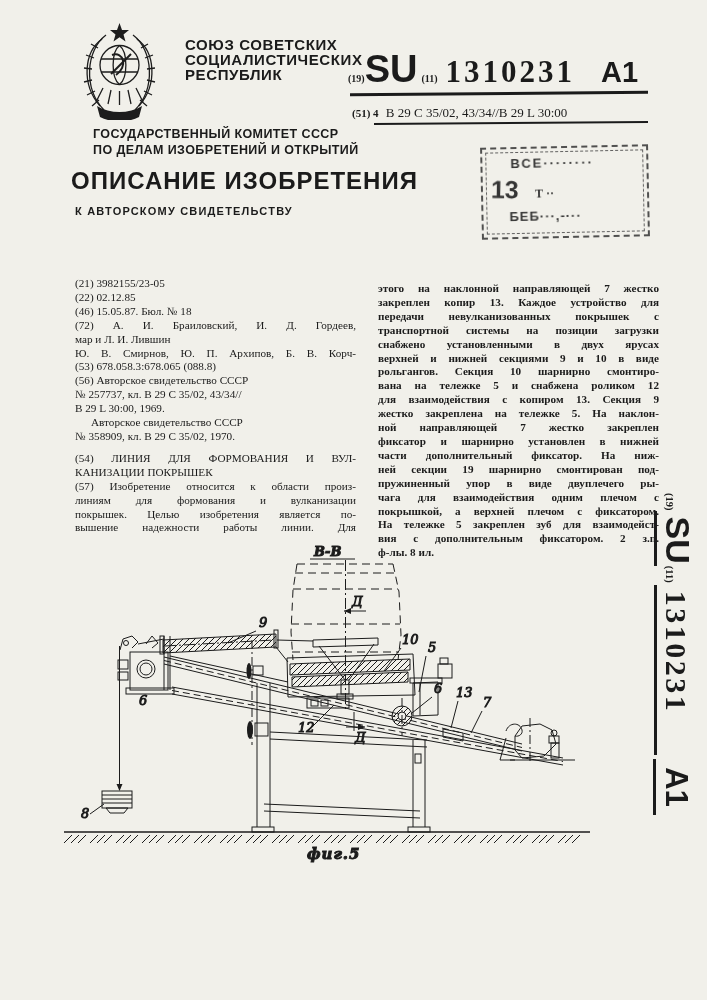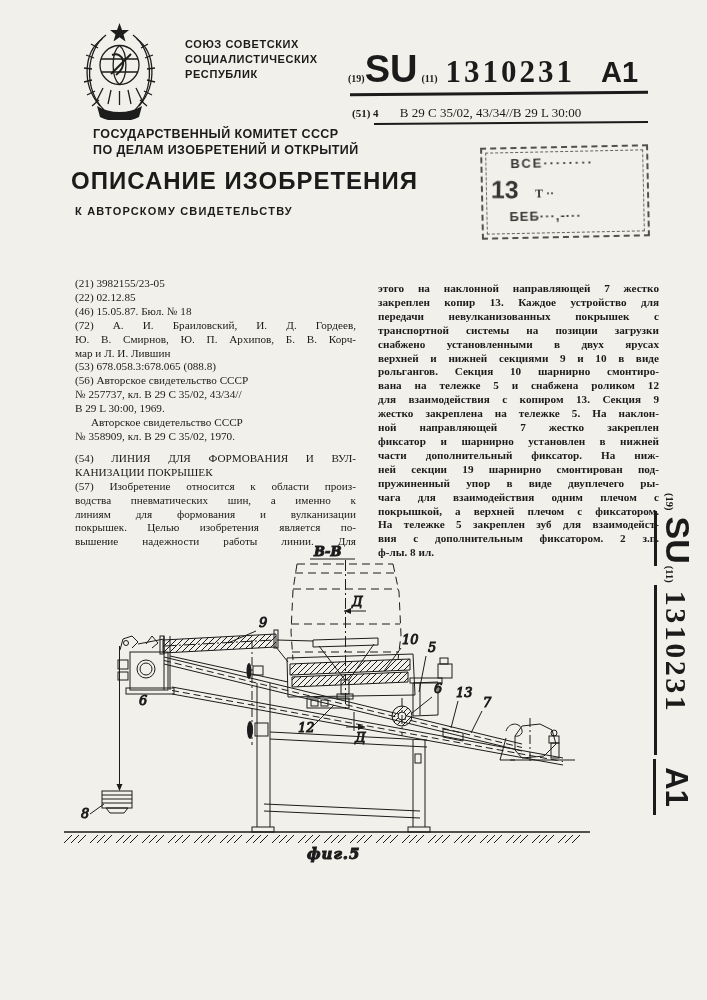"СОЮЗ СОВЕТСКИХ" .union { font-size: 11px -> 15px }
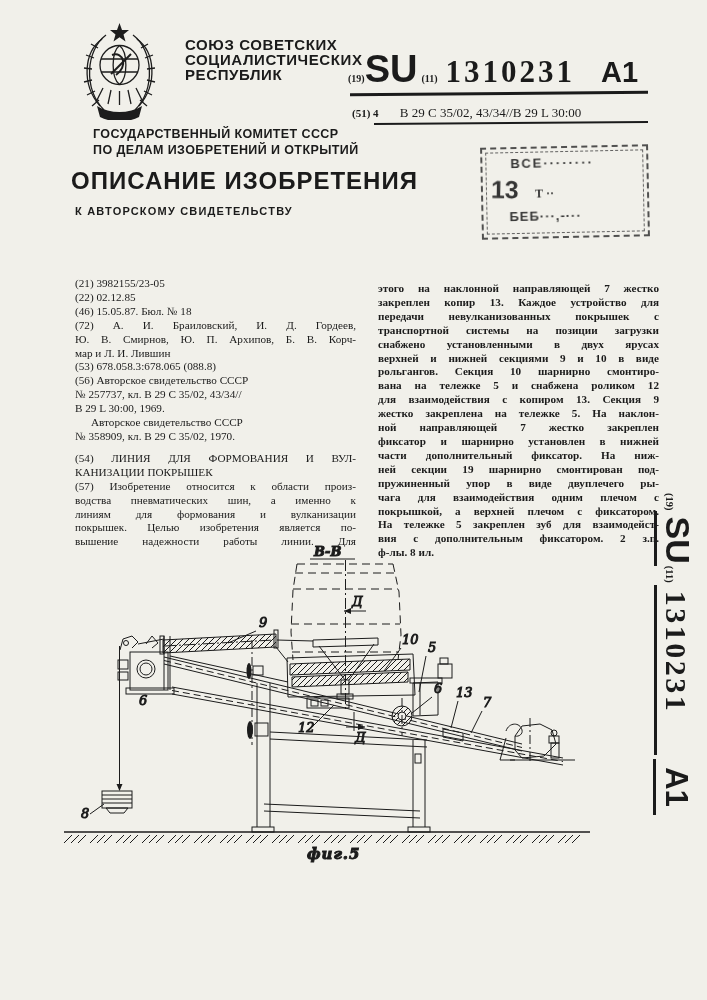"B 29 C 35/02, 43/34//B" .ipc-code { margin-left: 18px -> 4px }
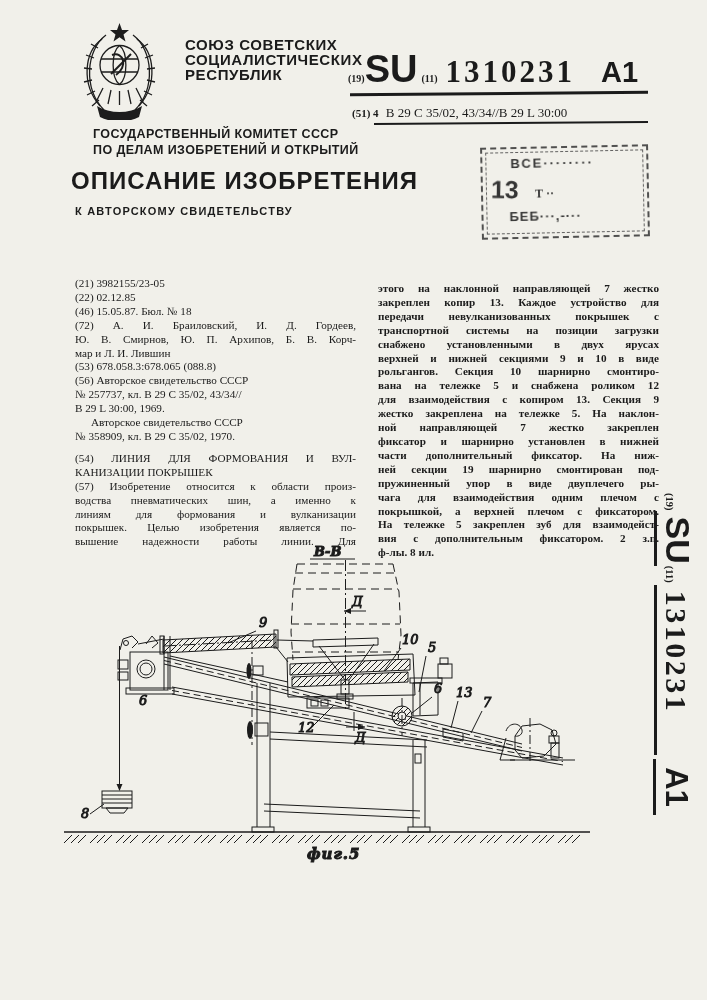"Ю. В. Смирнов, Ю. П." div.line { order: before "мар и Л. И. Лившин" -> after "мар и Л. И. Лившин" }
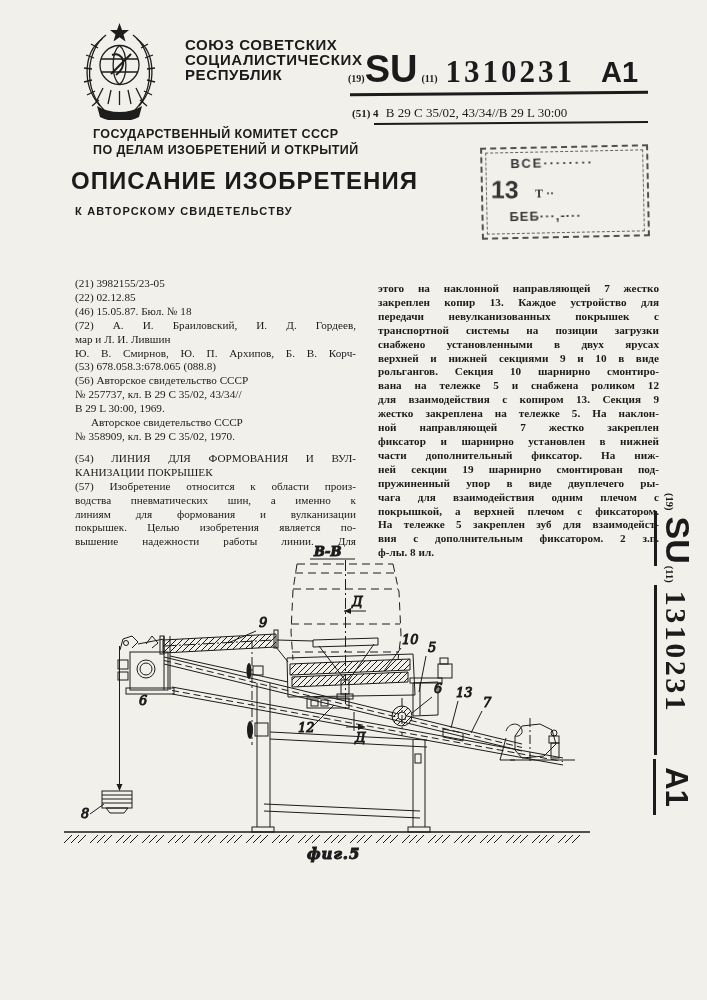"водства пневматических шин, а именно" div.line { html: <div>водства пневматических шин, а именно к</div> -> none }
